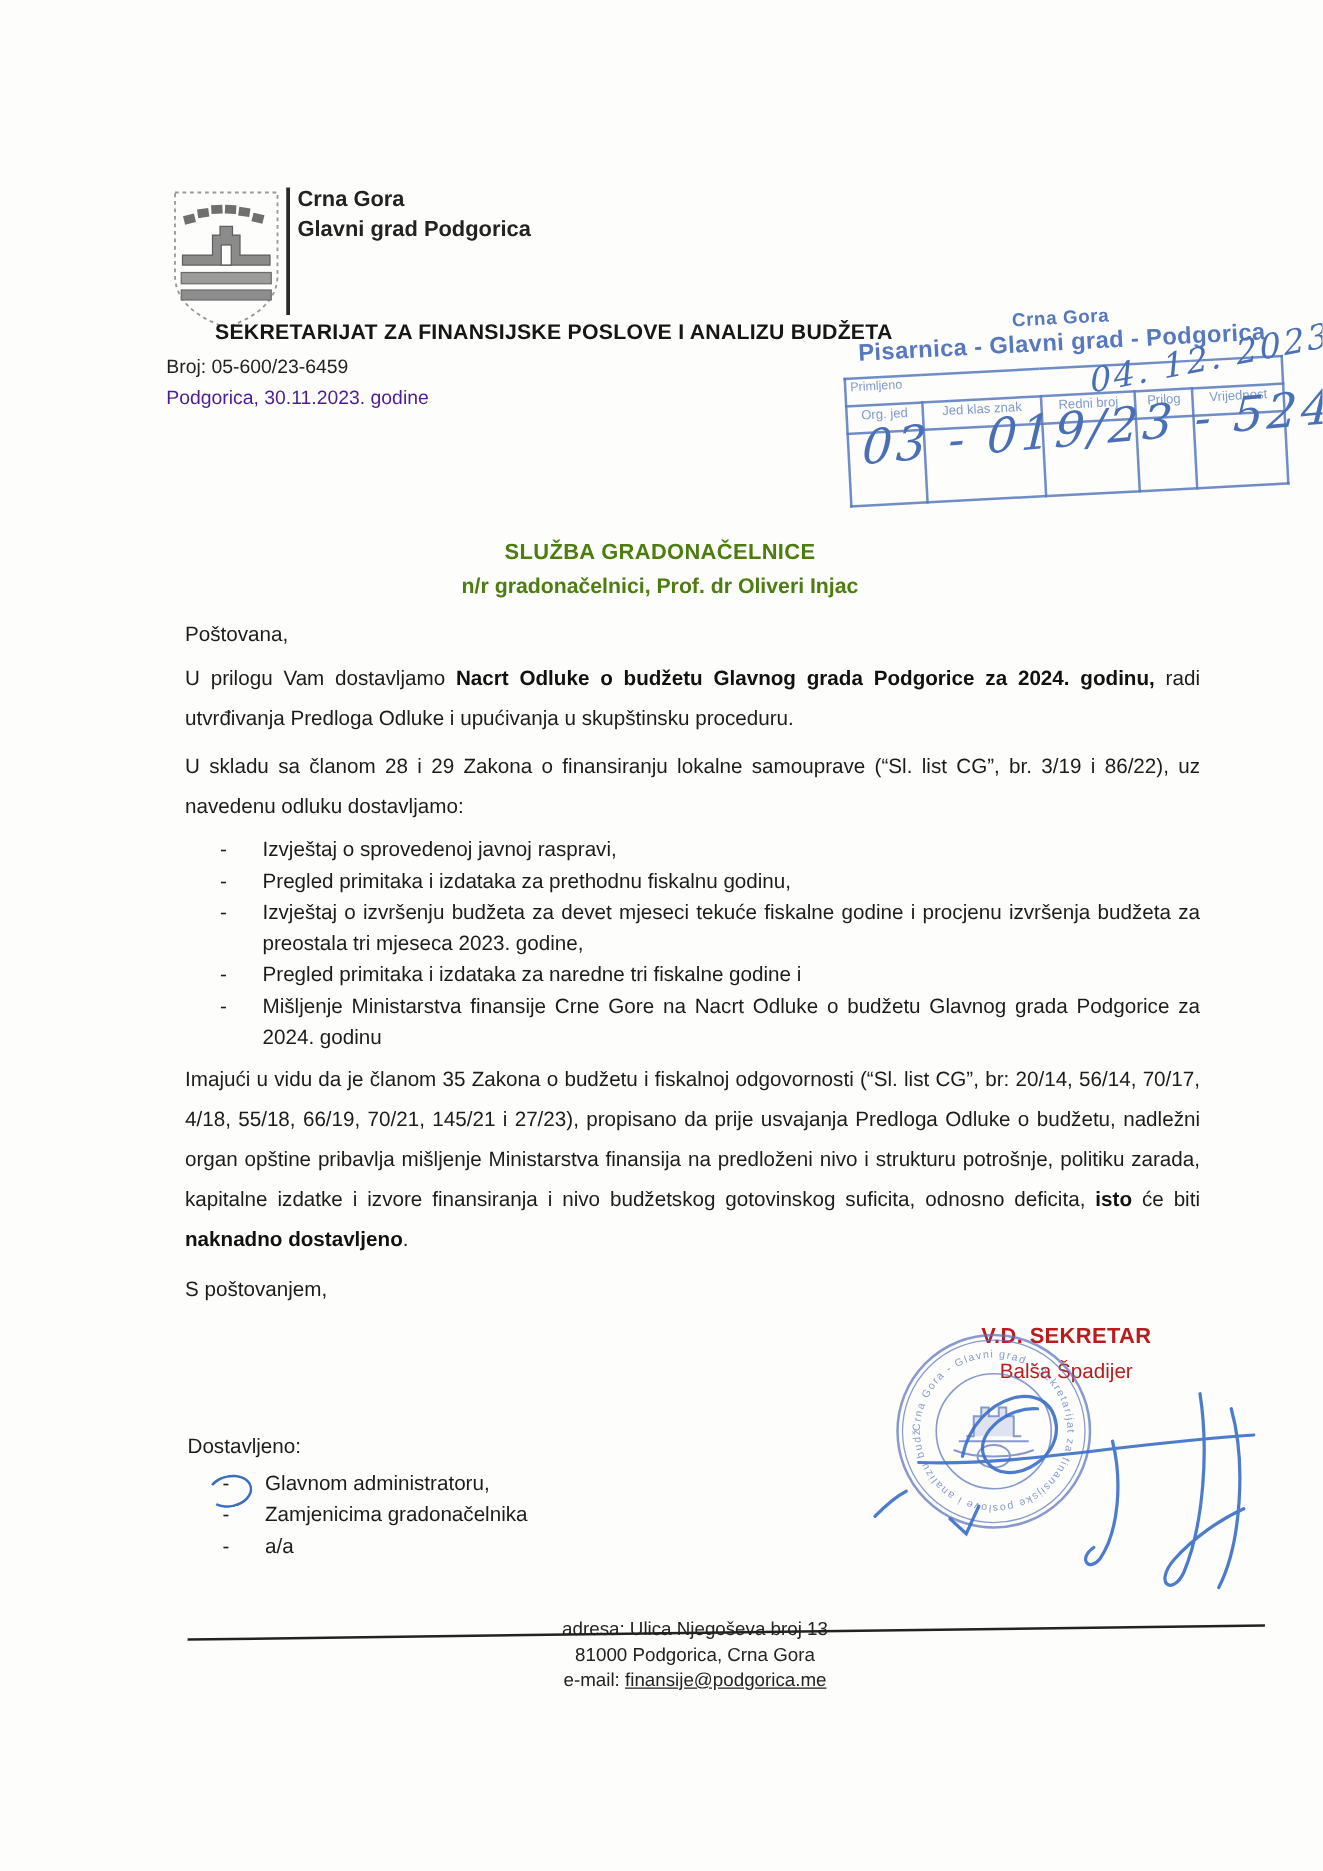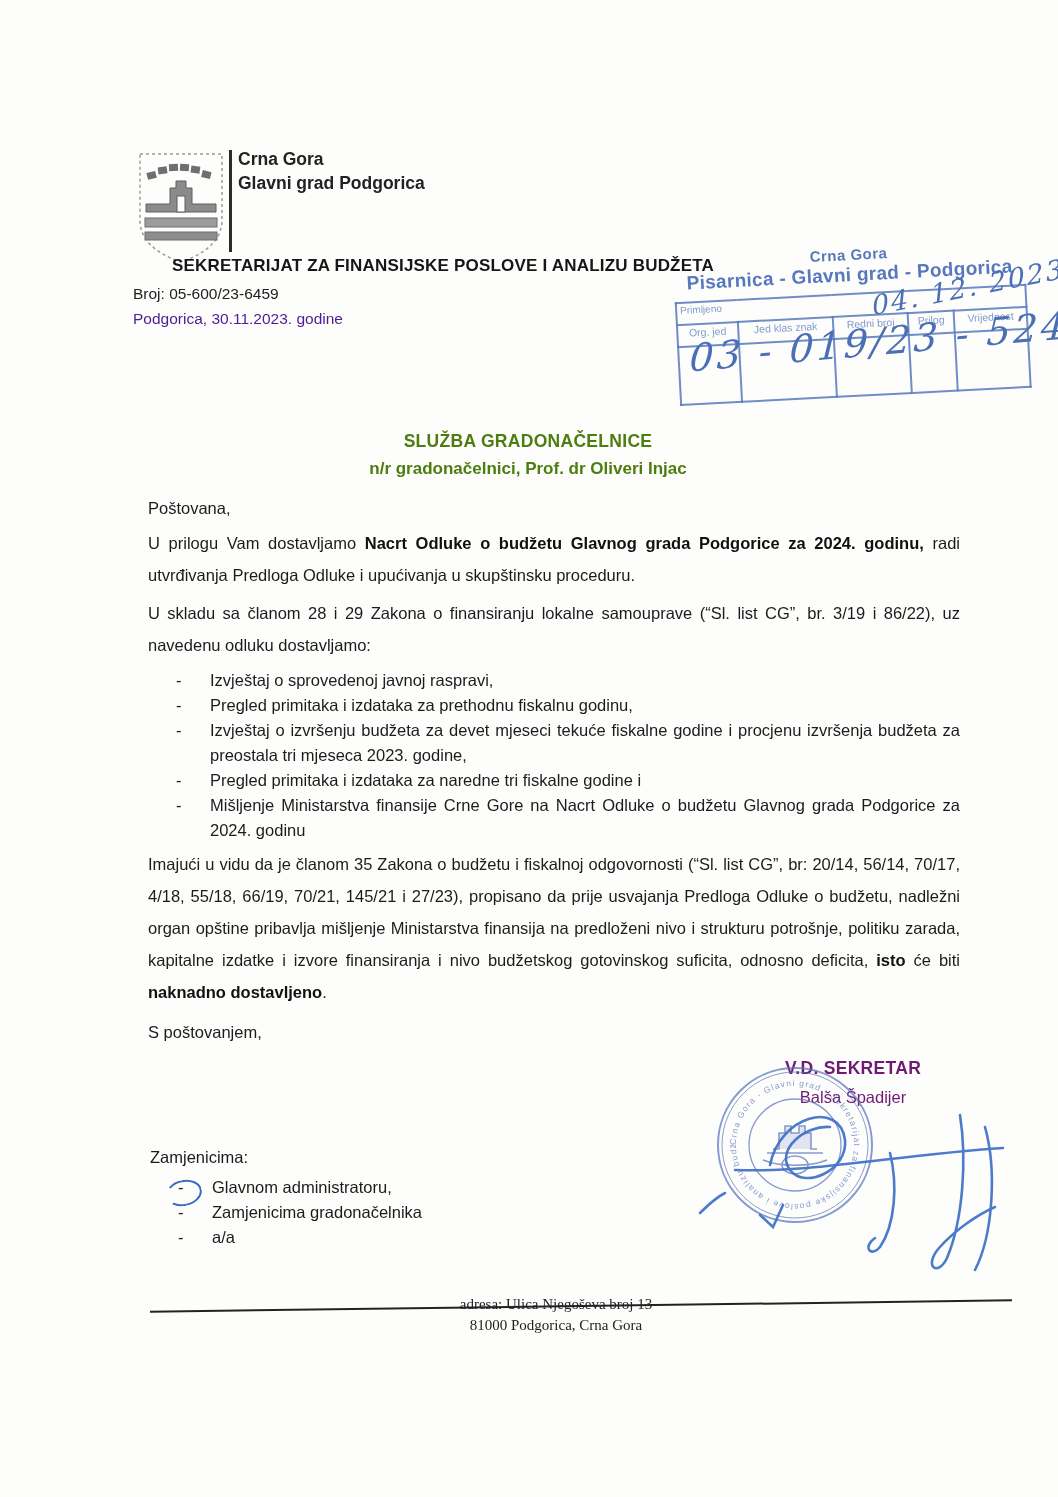"V.D. SEKRETAR" #signatory { color: #701a75 -> #b91c1c }
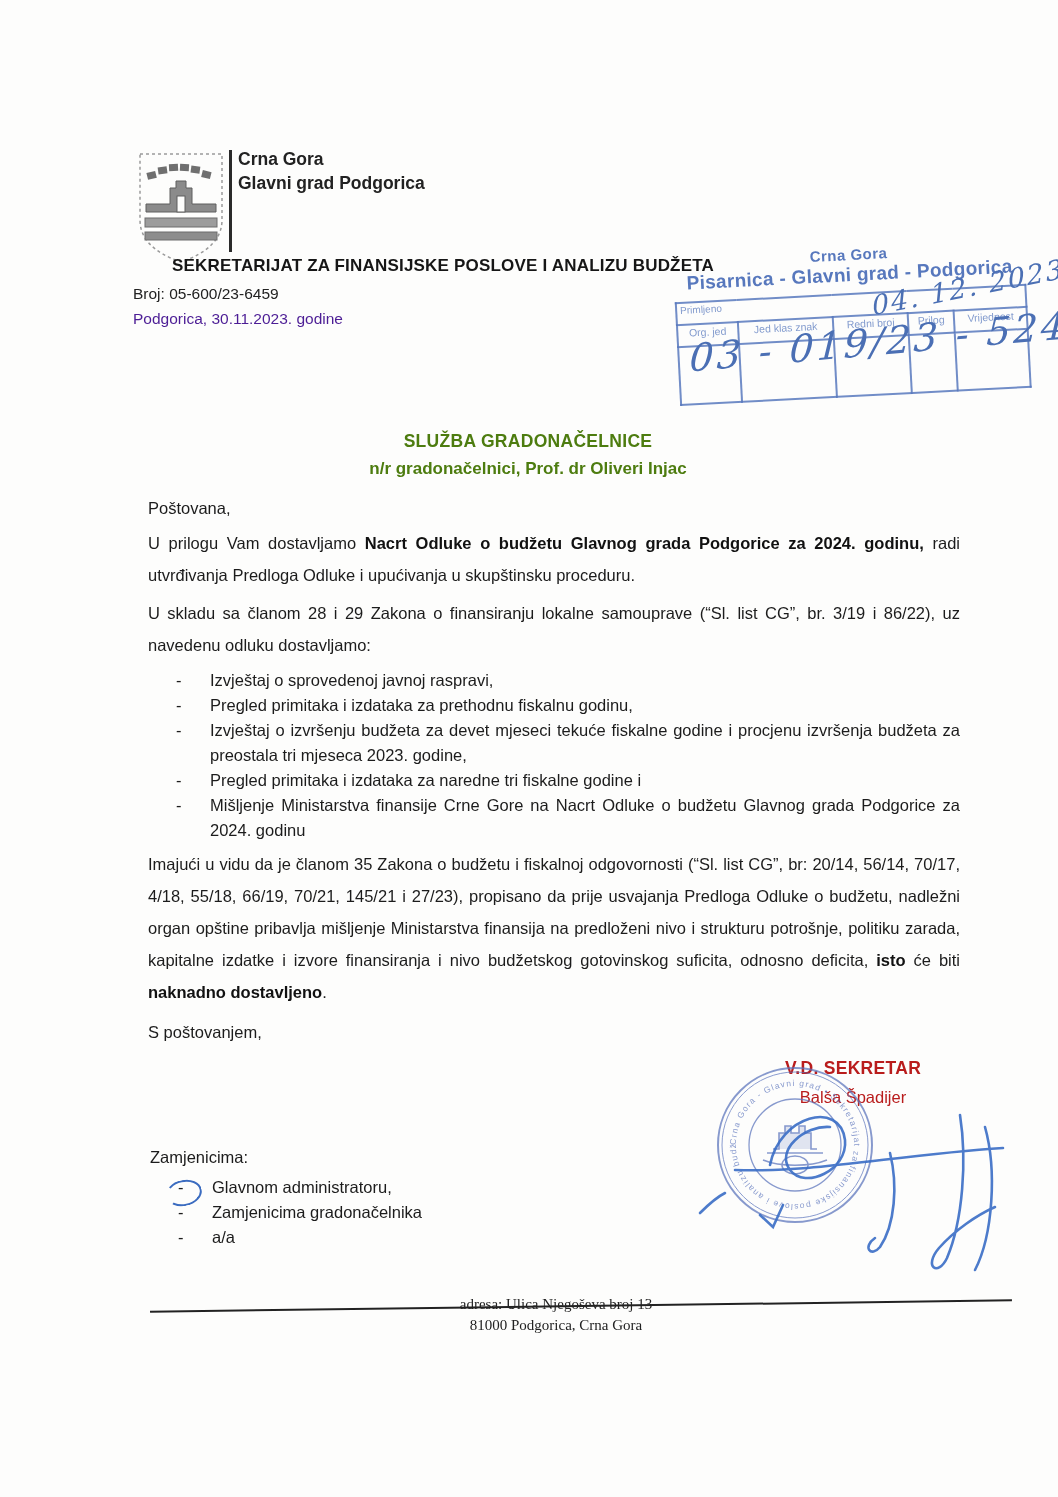"Zamjenicima:" div.d-label { text: Zamjenicima -> Dostavljeno }
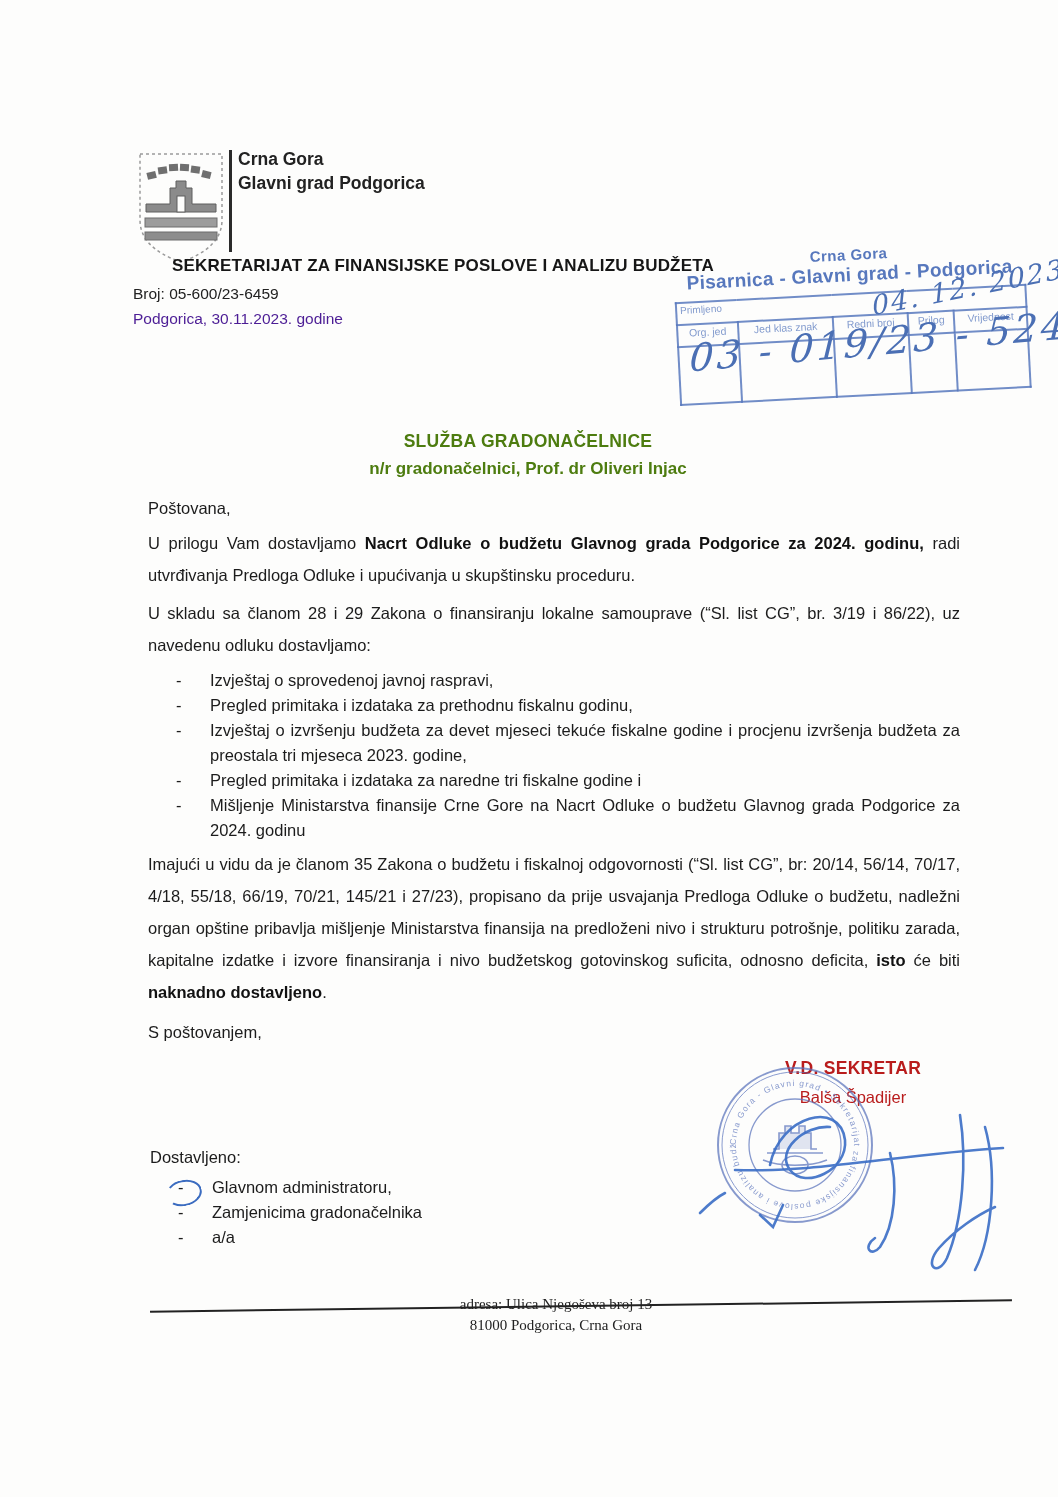"adresa: Ulica Njegoševa broj 13" #footer { font-family: Liberation Serif, serif -> none }
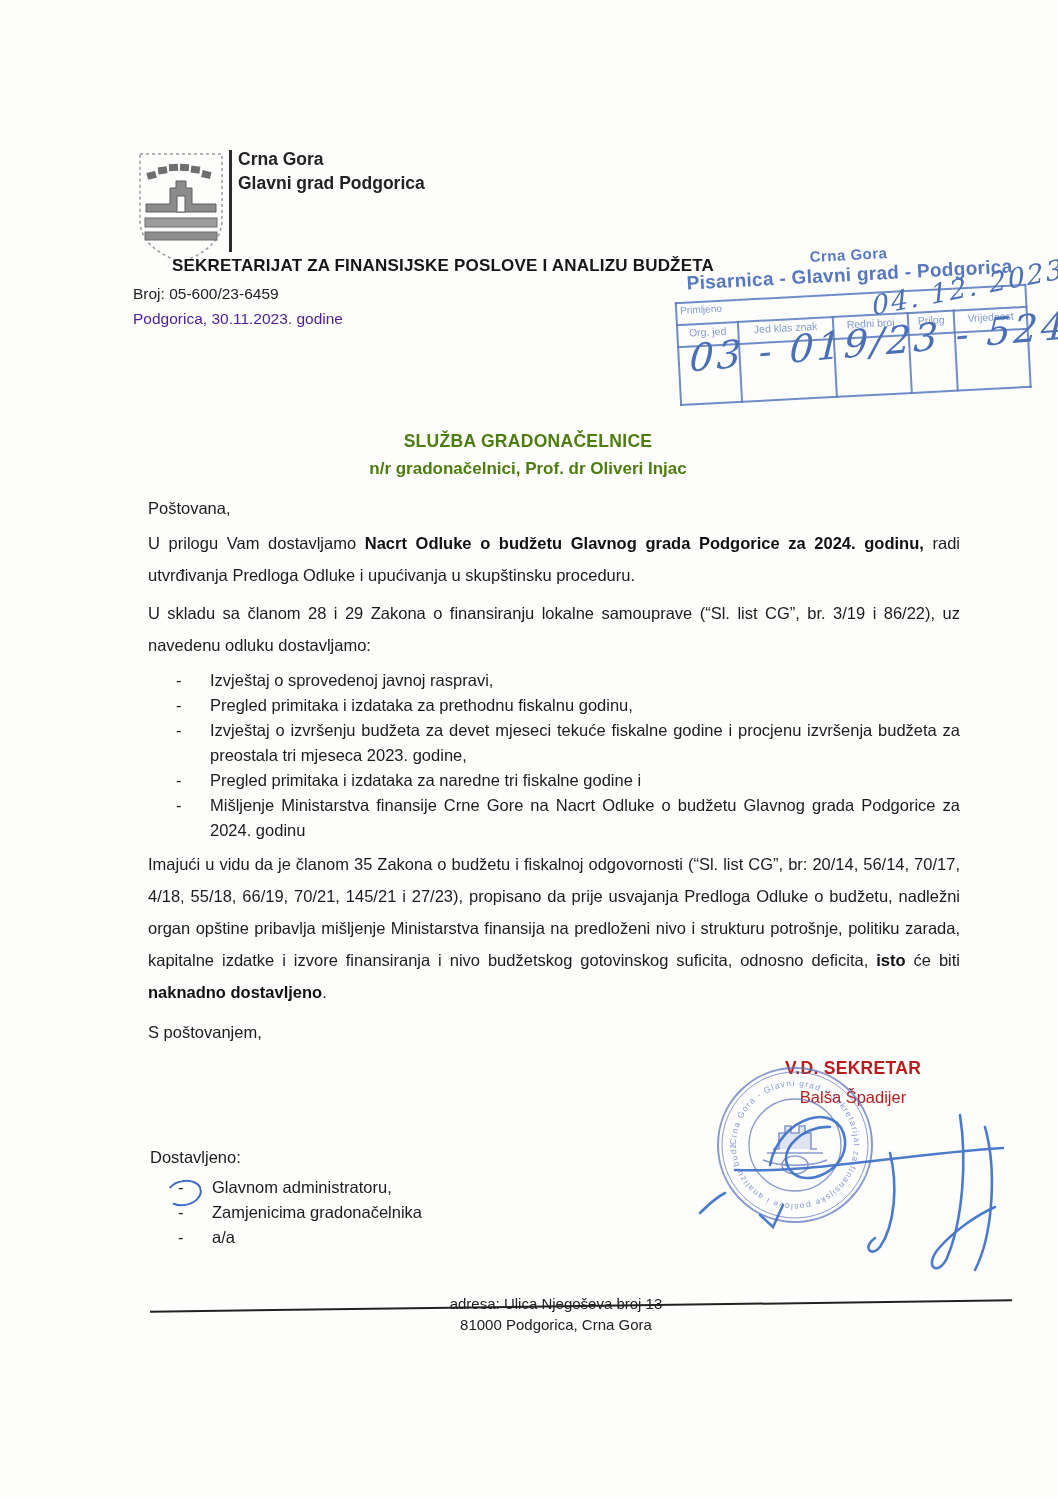"e-mail: finansije@podgorica.me" div { html: none -> <div> <span>e-mail:</span> <span>finansije@podgorica.me</span> </div> }
